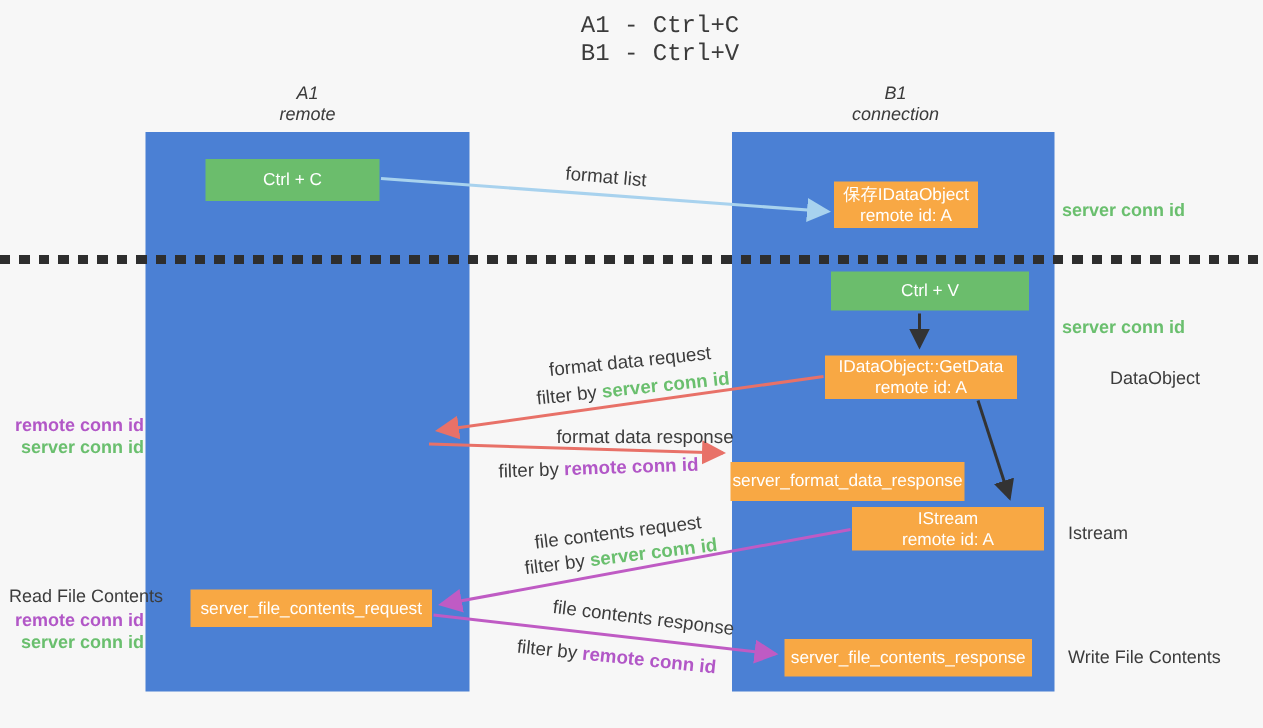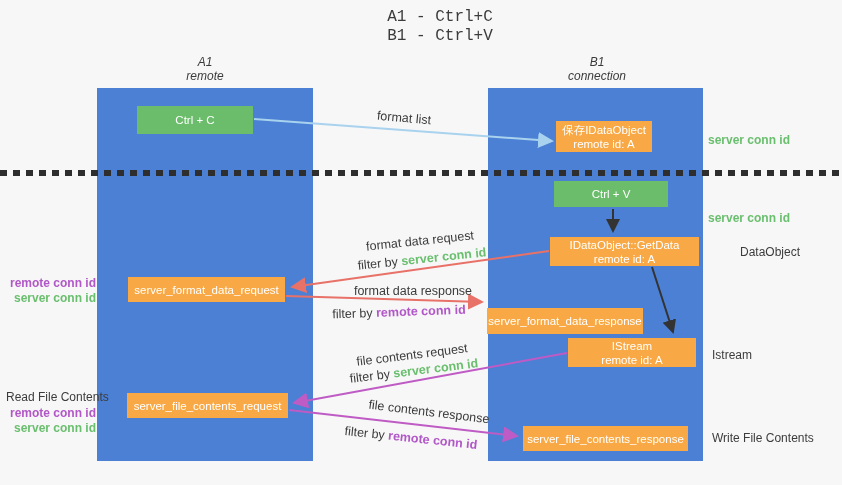"Ctrl + V" .n-ctrl-v { width: 114px -> 132px }
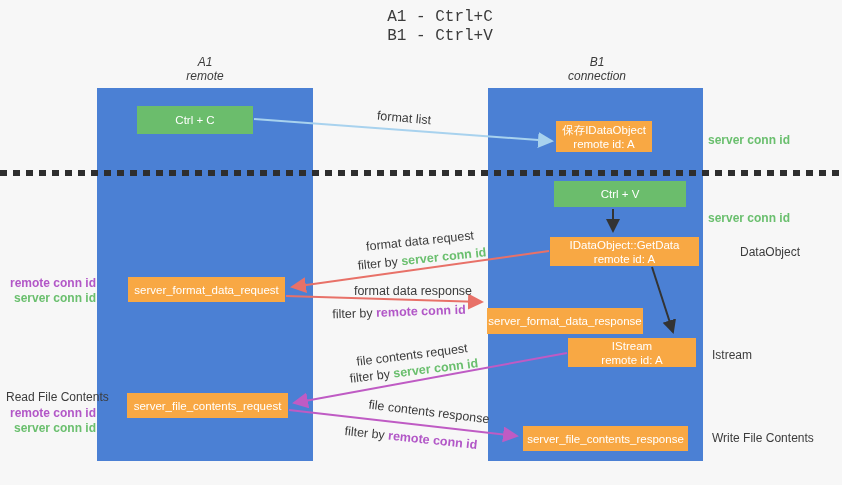"IDataObject::GetData" .n-getdata { width: 149px -> 128px }
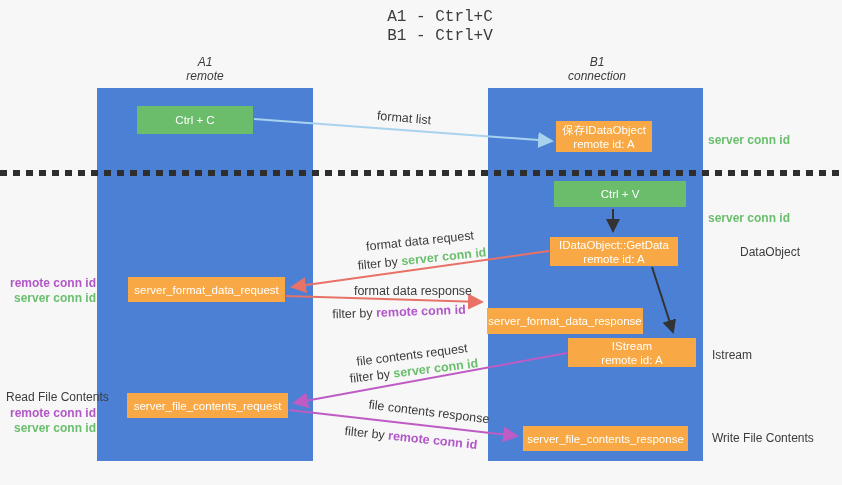"server_format_data_request" div.abs { html: <div>server_format_data_request</div> -> none }
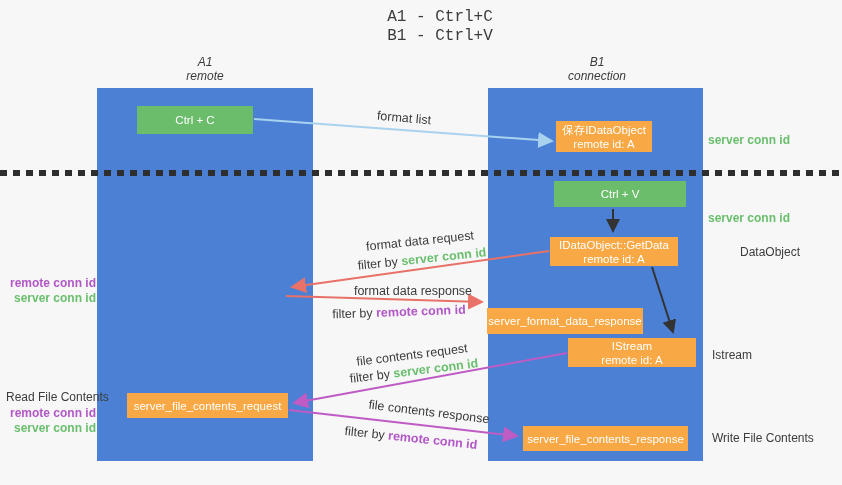"format data response" div.abs { left: 413px -> 430px }
